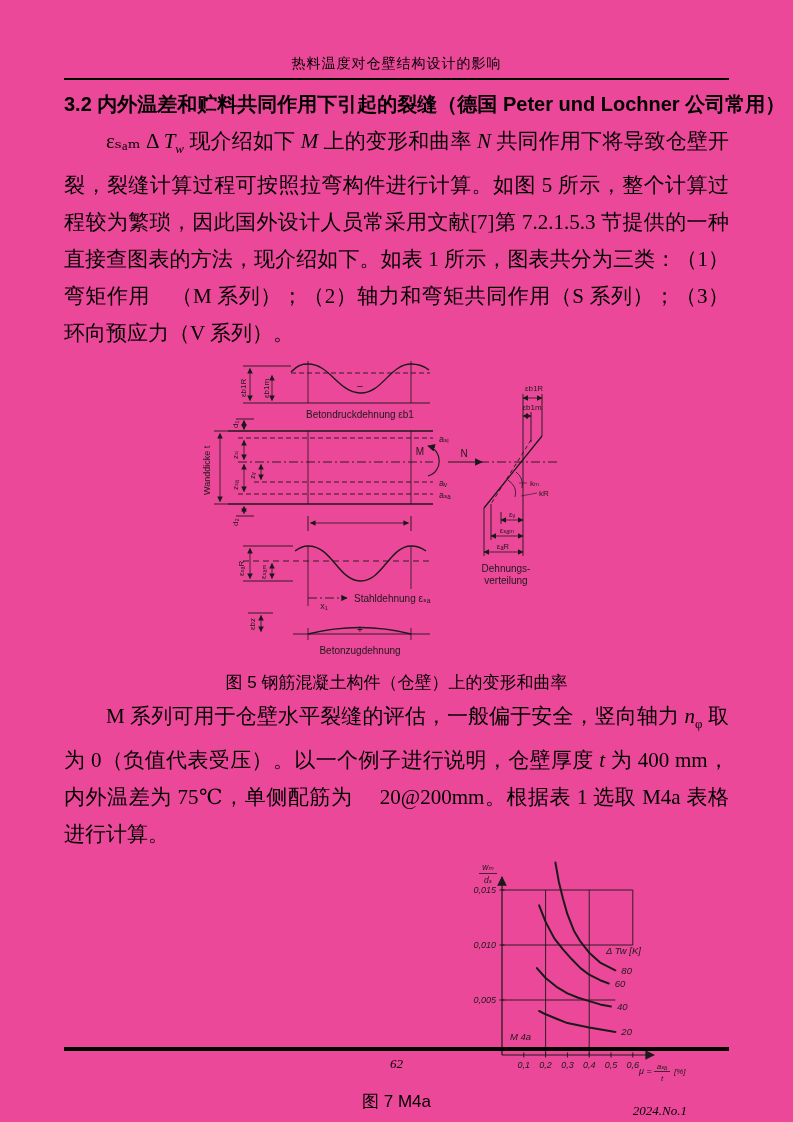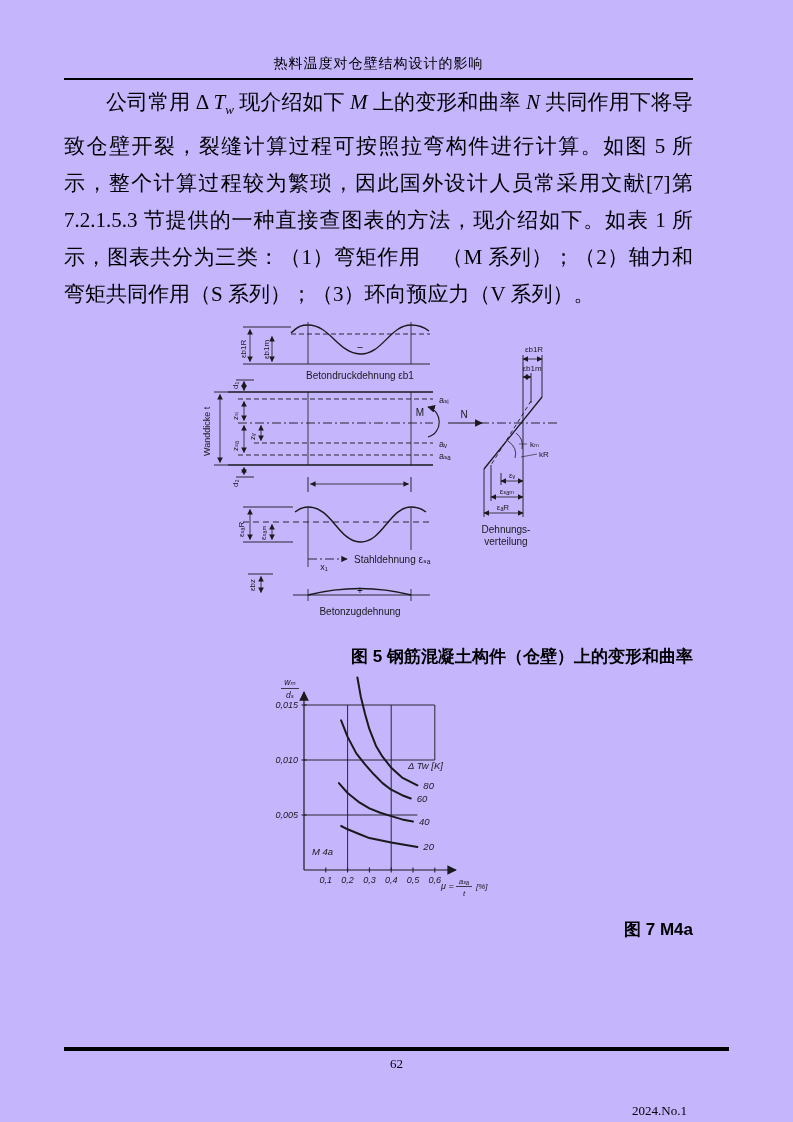"热料温度对仓壁结构设计的影响" .page { background: #c4b5fd -> #ec4899; padding: 55px 100px 0 64px -> 55px 64px 0 64px }
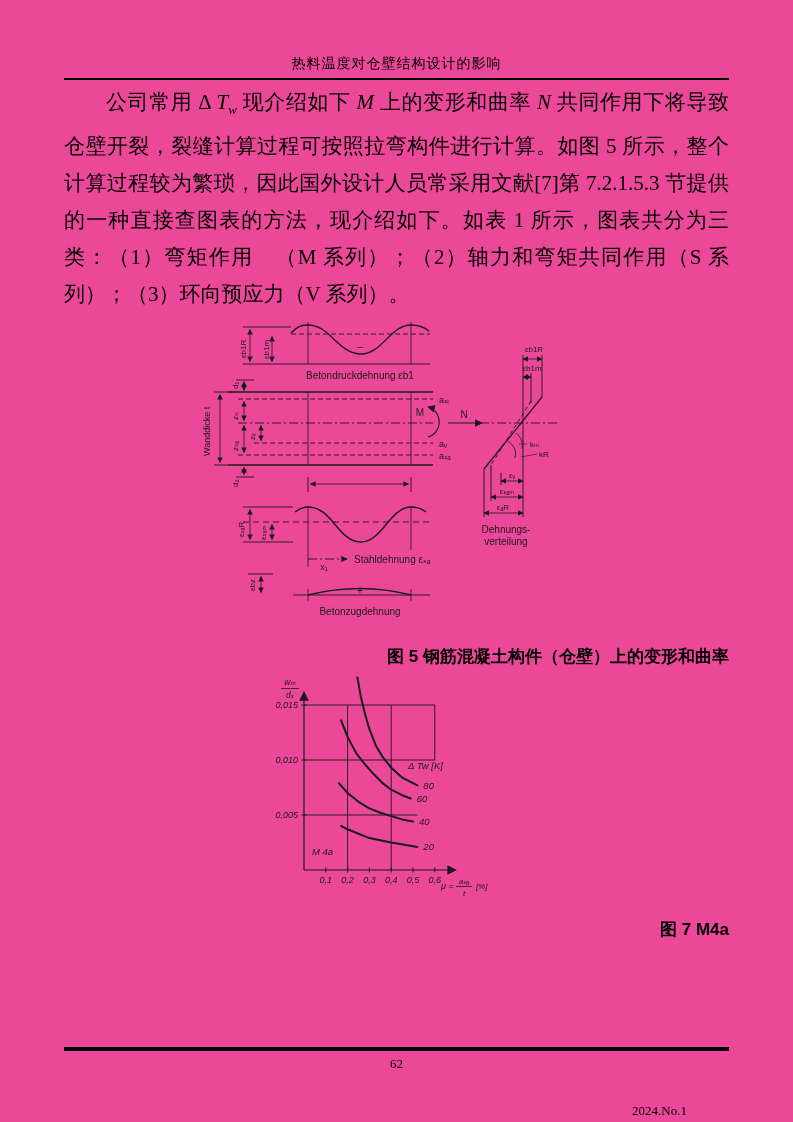"3.2 内外温差和贮料共同作用下引起的裂缝（德国 Peter und" h2.section-heading { html: none -> <h2>3.2 内外温差和贮料共同作用下引起的裂缝（德国 Peter und Lochner 公司常用）</h2> }
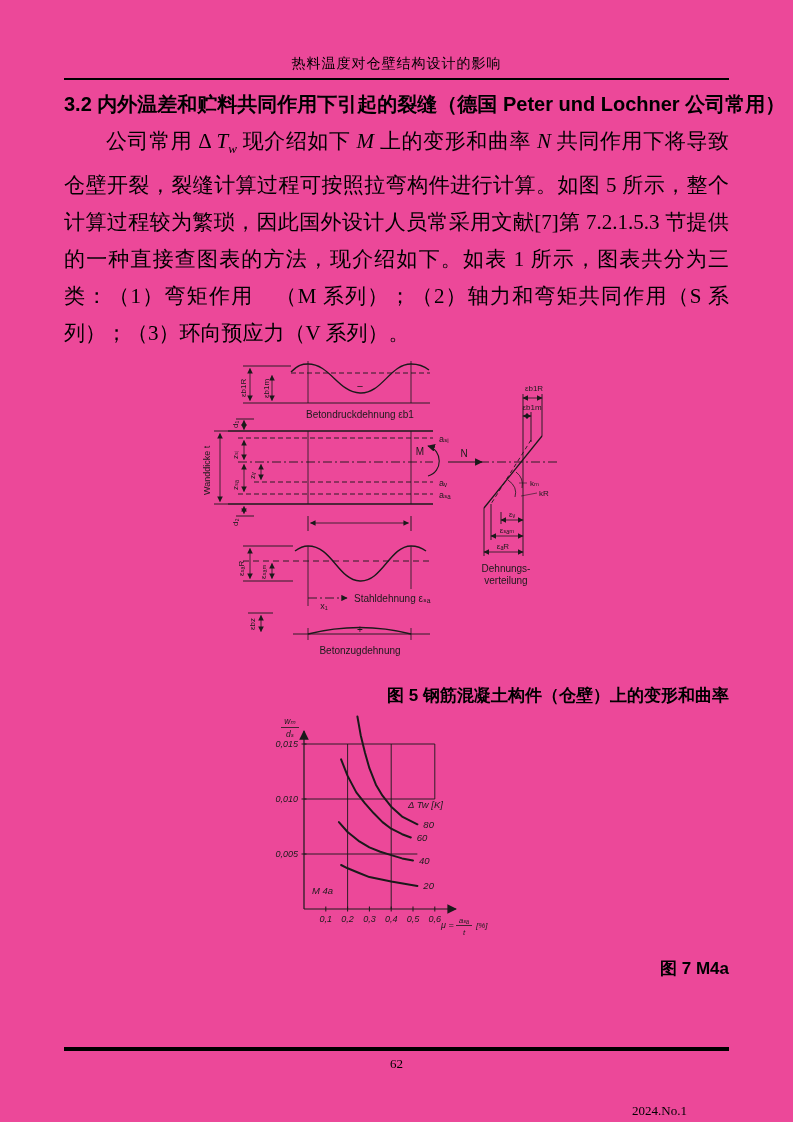"公司常用 Δ" span { text: 公司常用 -> εₛₐₘ }
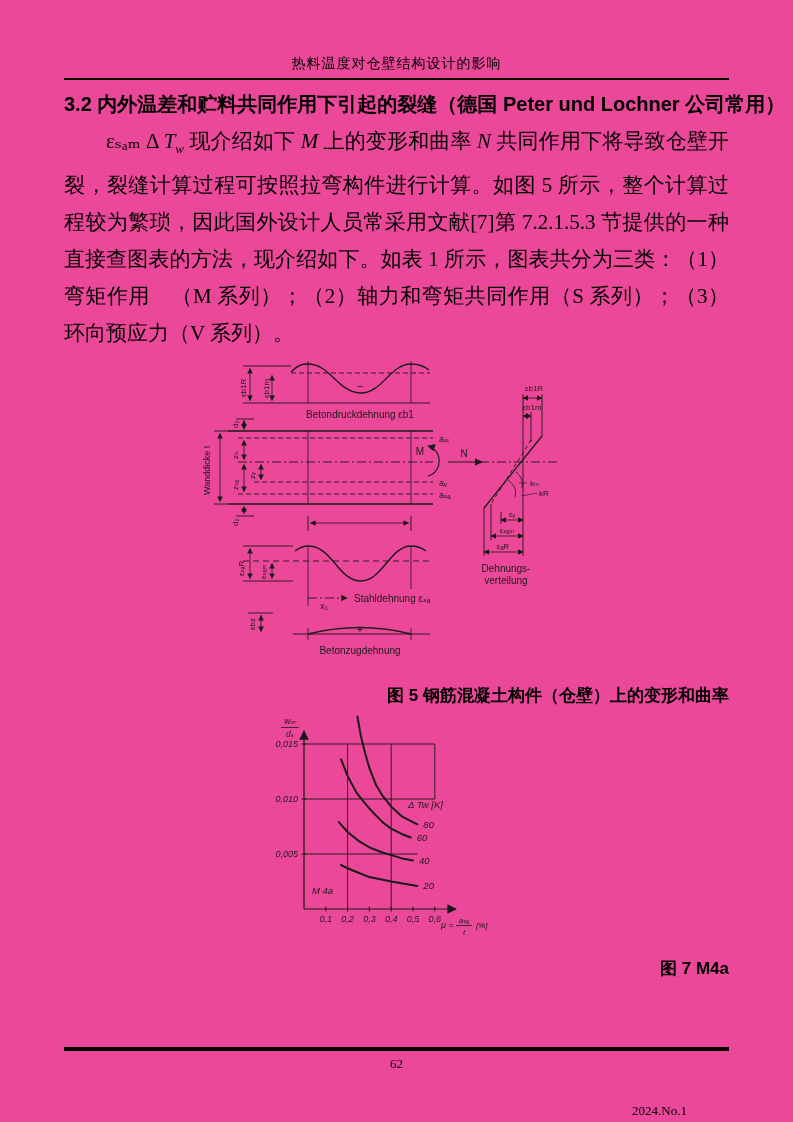"图 5 钢筋混凝土构件（仓壁）上的变形和曲率" .fig-caption { font-weight: bold -> normal; margin-top: 14px -> 1px; text-align: right -> center }
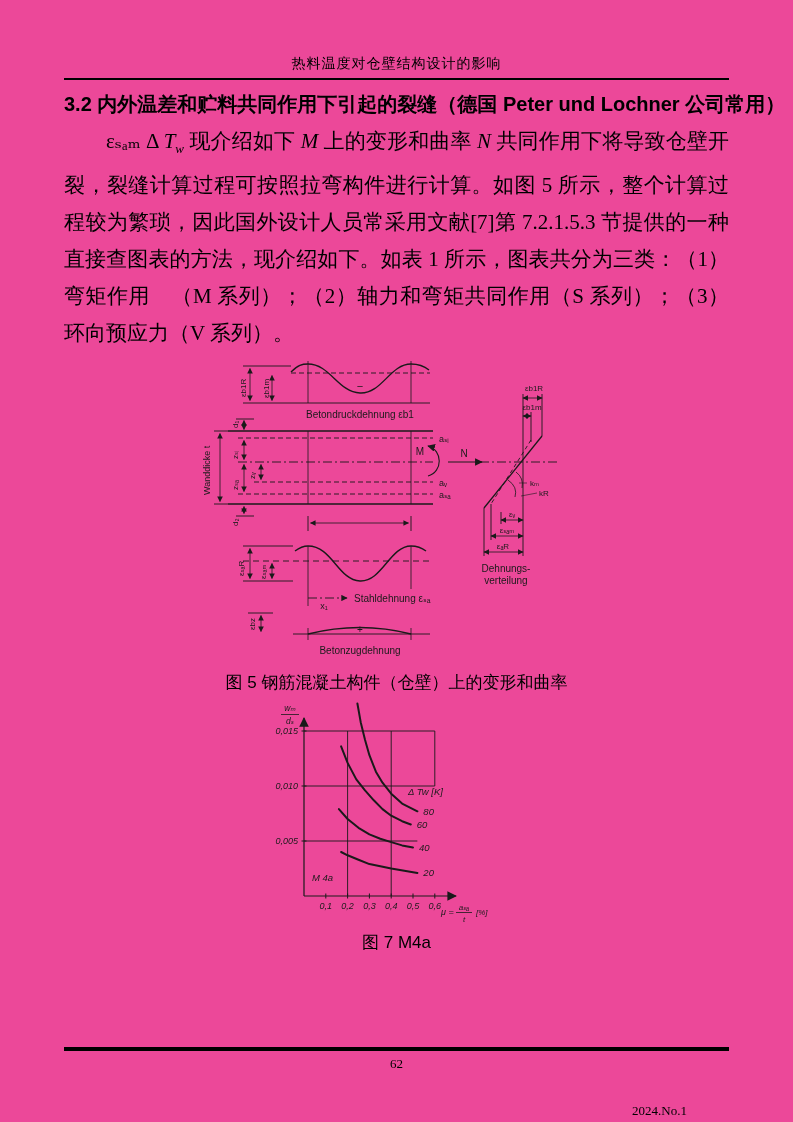"M 系列可用于仓壁水平裂缝的评估，一般偏于安全，竖向轴力 nφ 取为" p.body { html: none -> <p><span>M 系列可用于仓壁水平裂缝的评估，一般偏于安全，竖向轴力 </span><span>n</span><sub>φ</sub><span> 取为 0（负值代表受压）。以一个例子进行说明，仓壁厚度 </span><span>t</span><span> 为 400 mm，内外温差为 75℃，单侧配筋为 20@200mm。根据表 1 选取 M4a 表格进行计算。</span></p> }
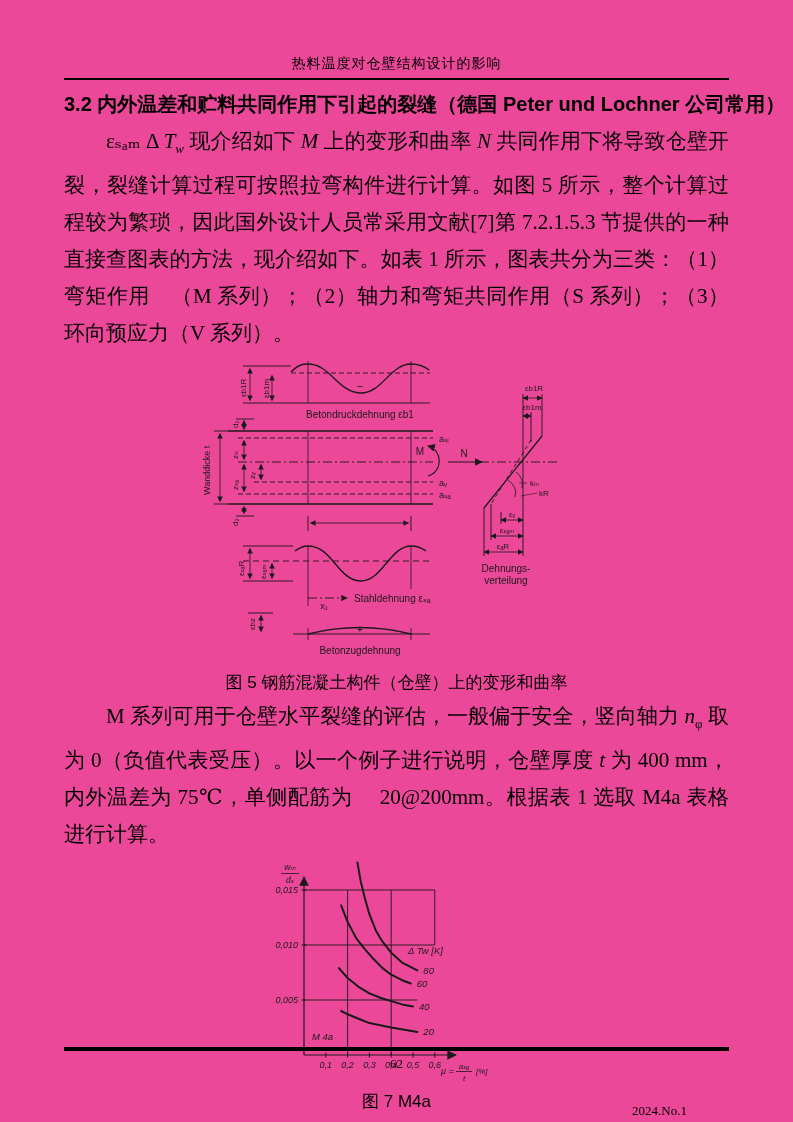"wₘ" .fig6-wrap { text-align: none -> right }
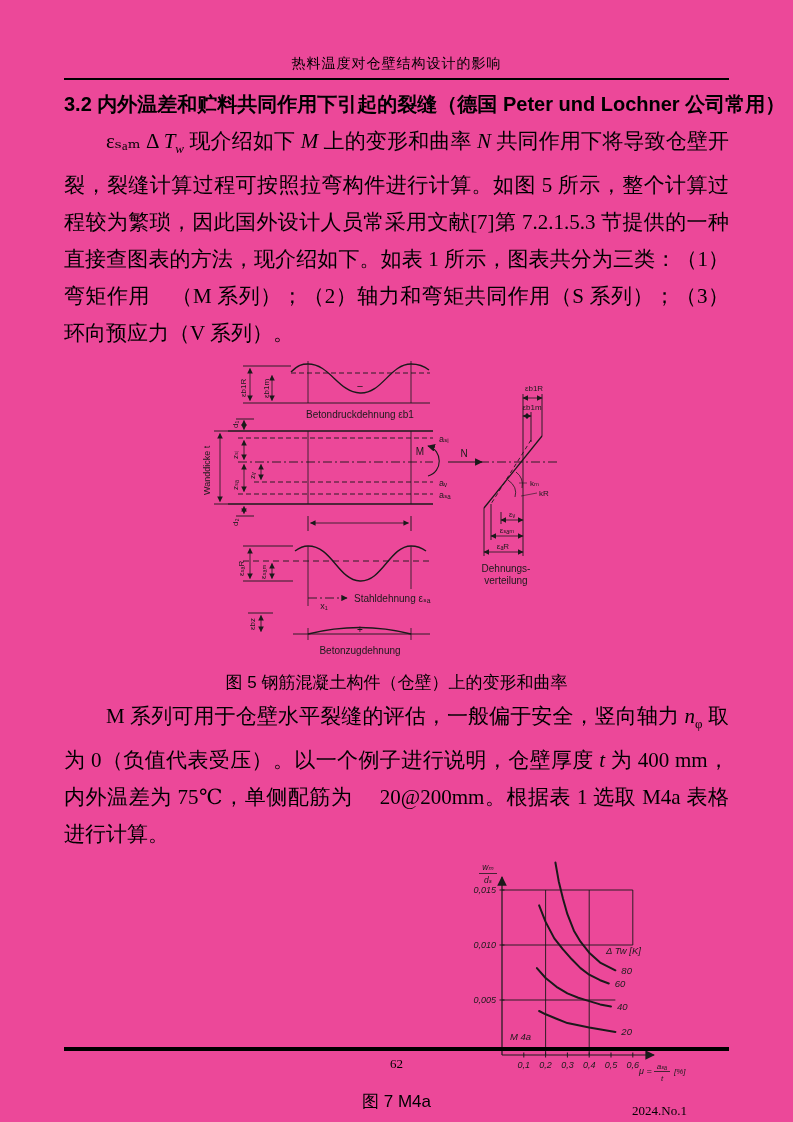"62" .footer-row { font-style: none -> italic }
